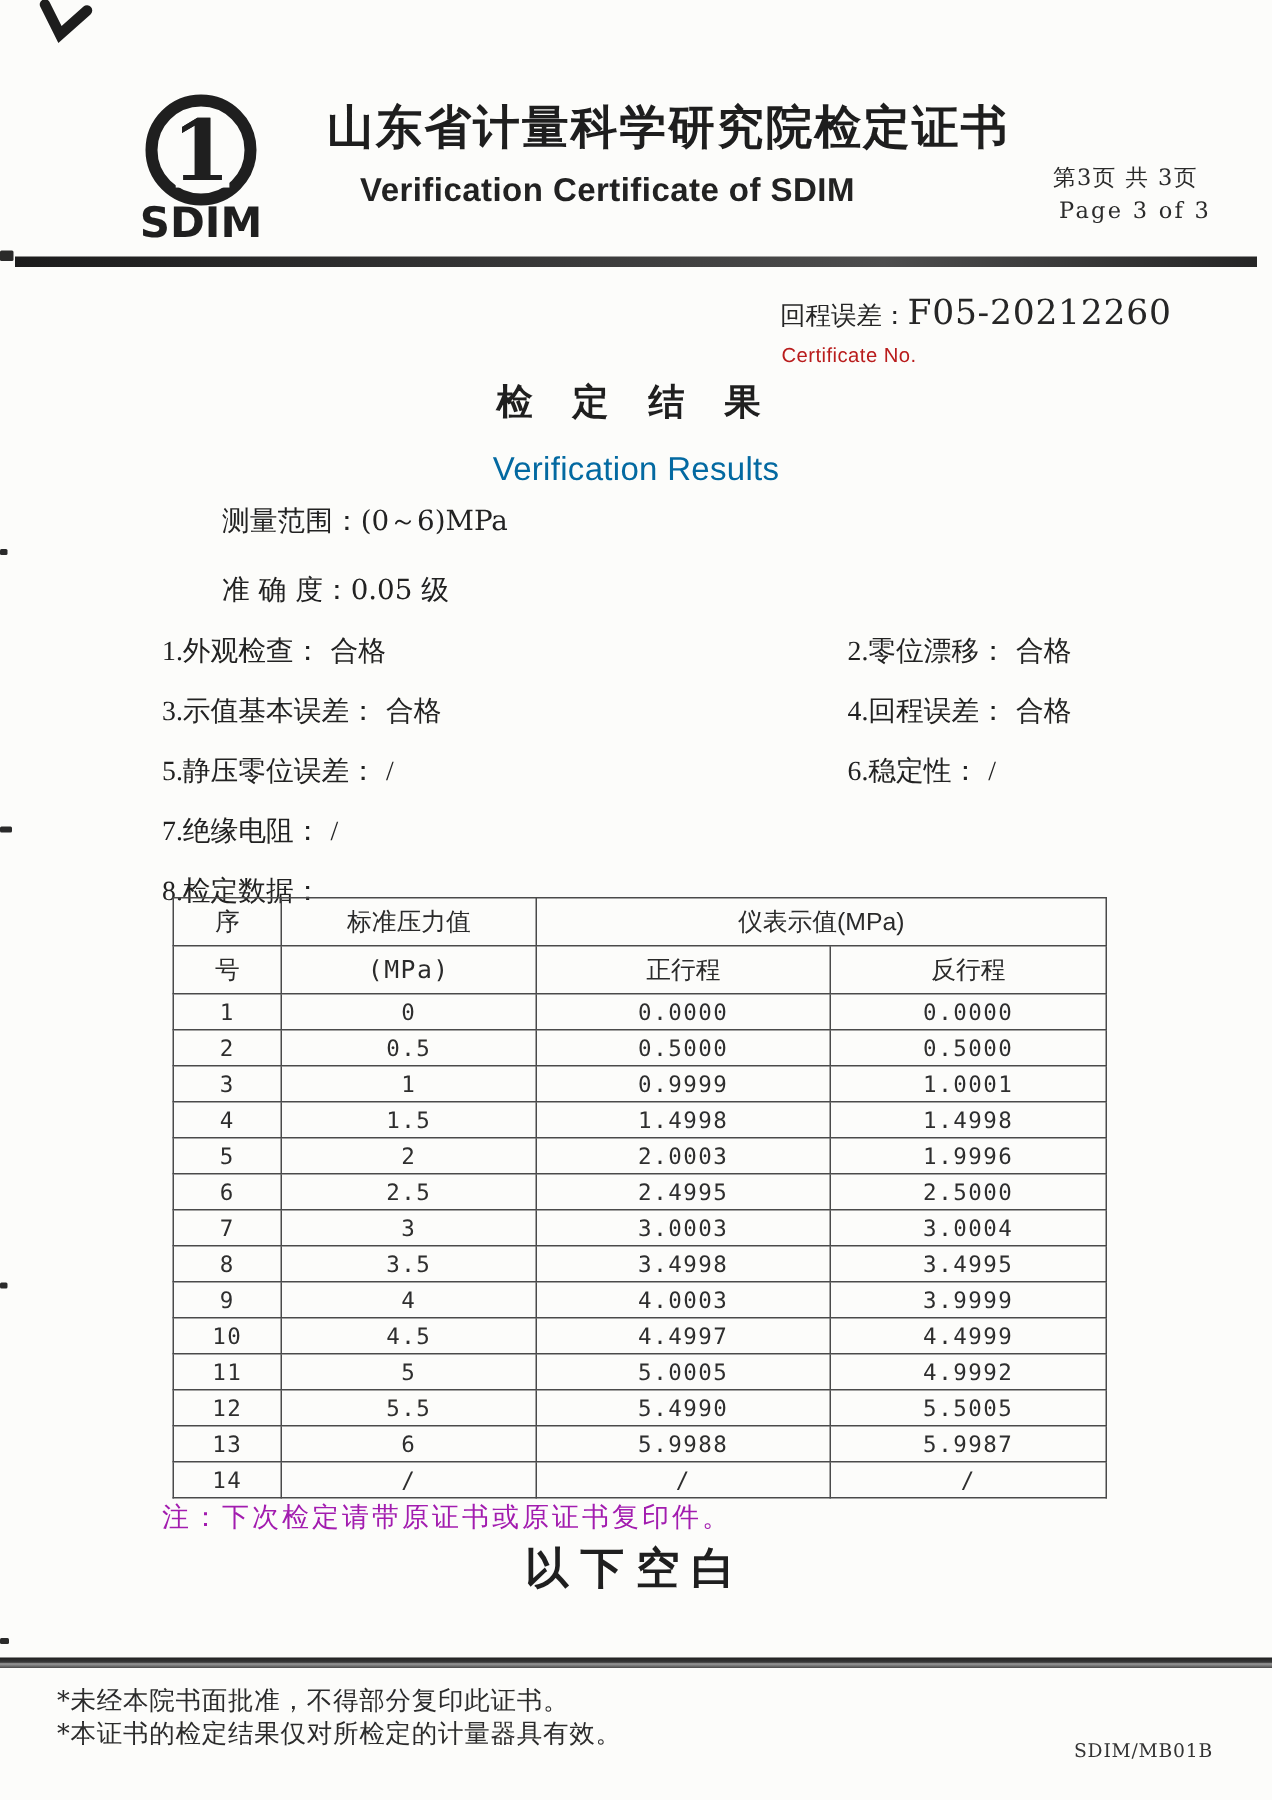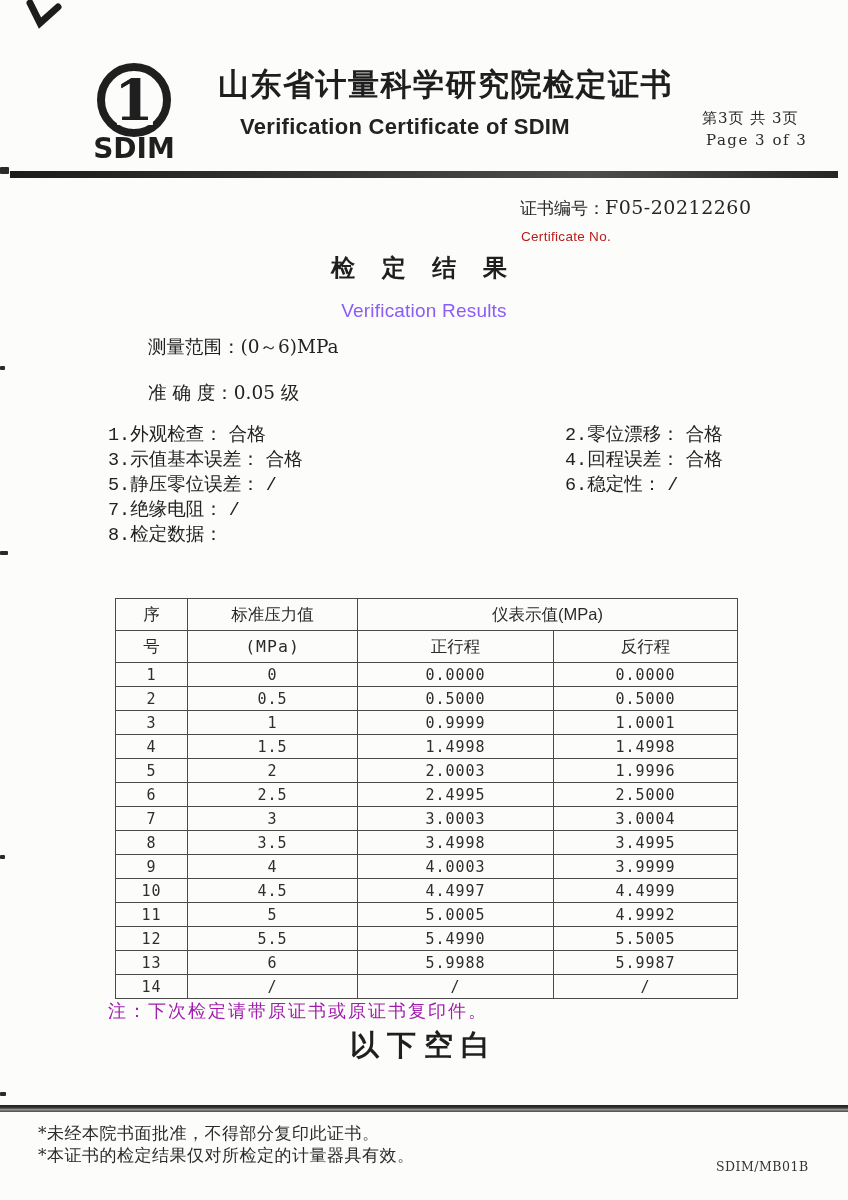"证书编号：" span { text: 证书编号 -> 回程误差 }
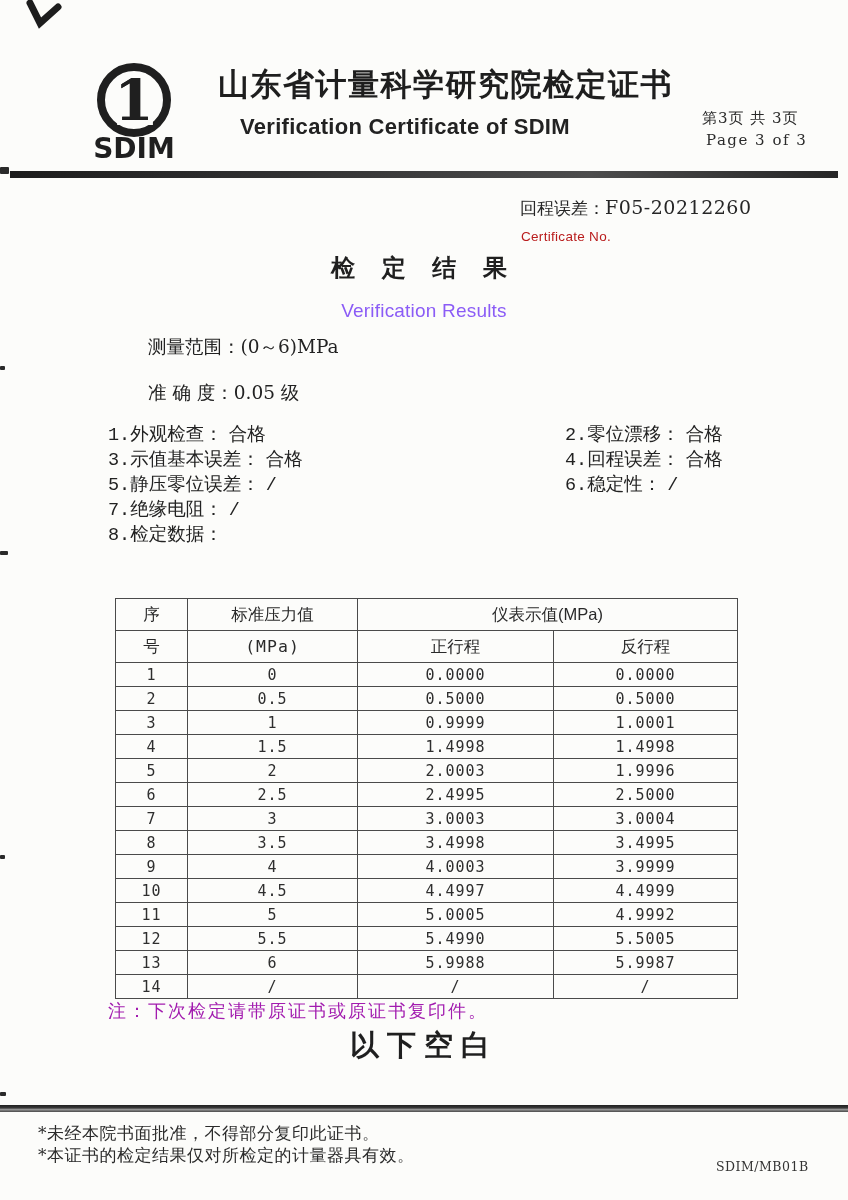"F05-20212260" .cert-line .cert-no { font-size: 19px -> 23px }
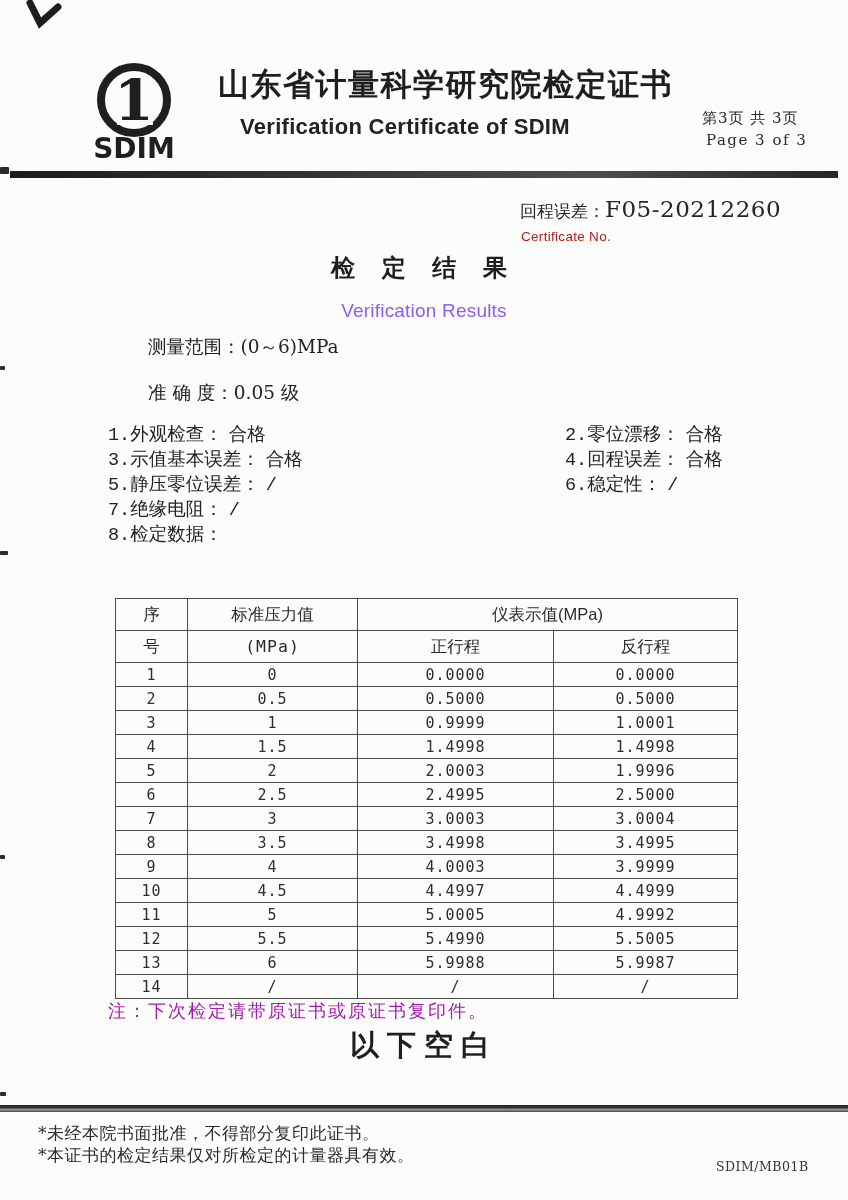"Verification Results" .results-en { color: #8b5cf6 -> #0369a1; font-size: 19px -> 22px }
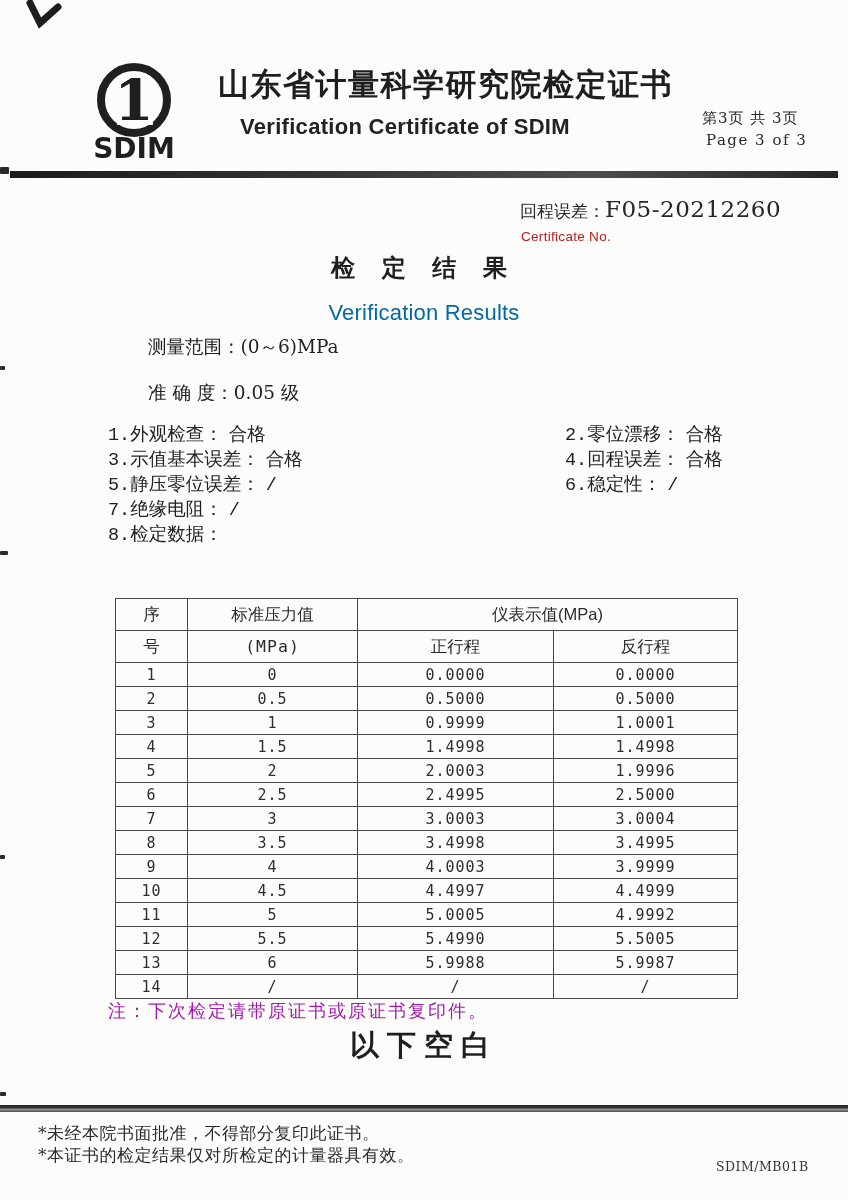"1.外观检查： 合格" .checklist { font-family: Liberation Mono, monospace -> Liberation Serif, serif; row-gap: 0 -> 15px }
